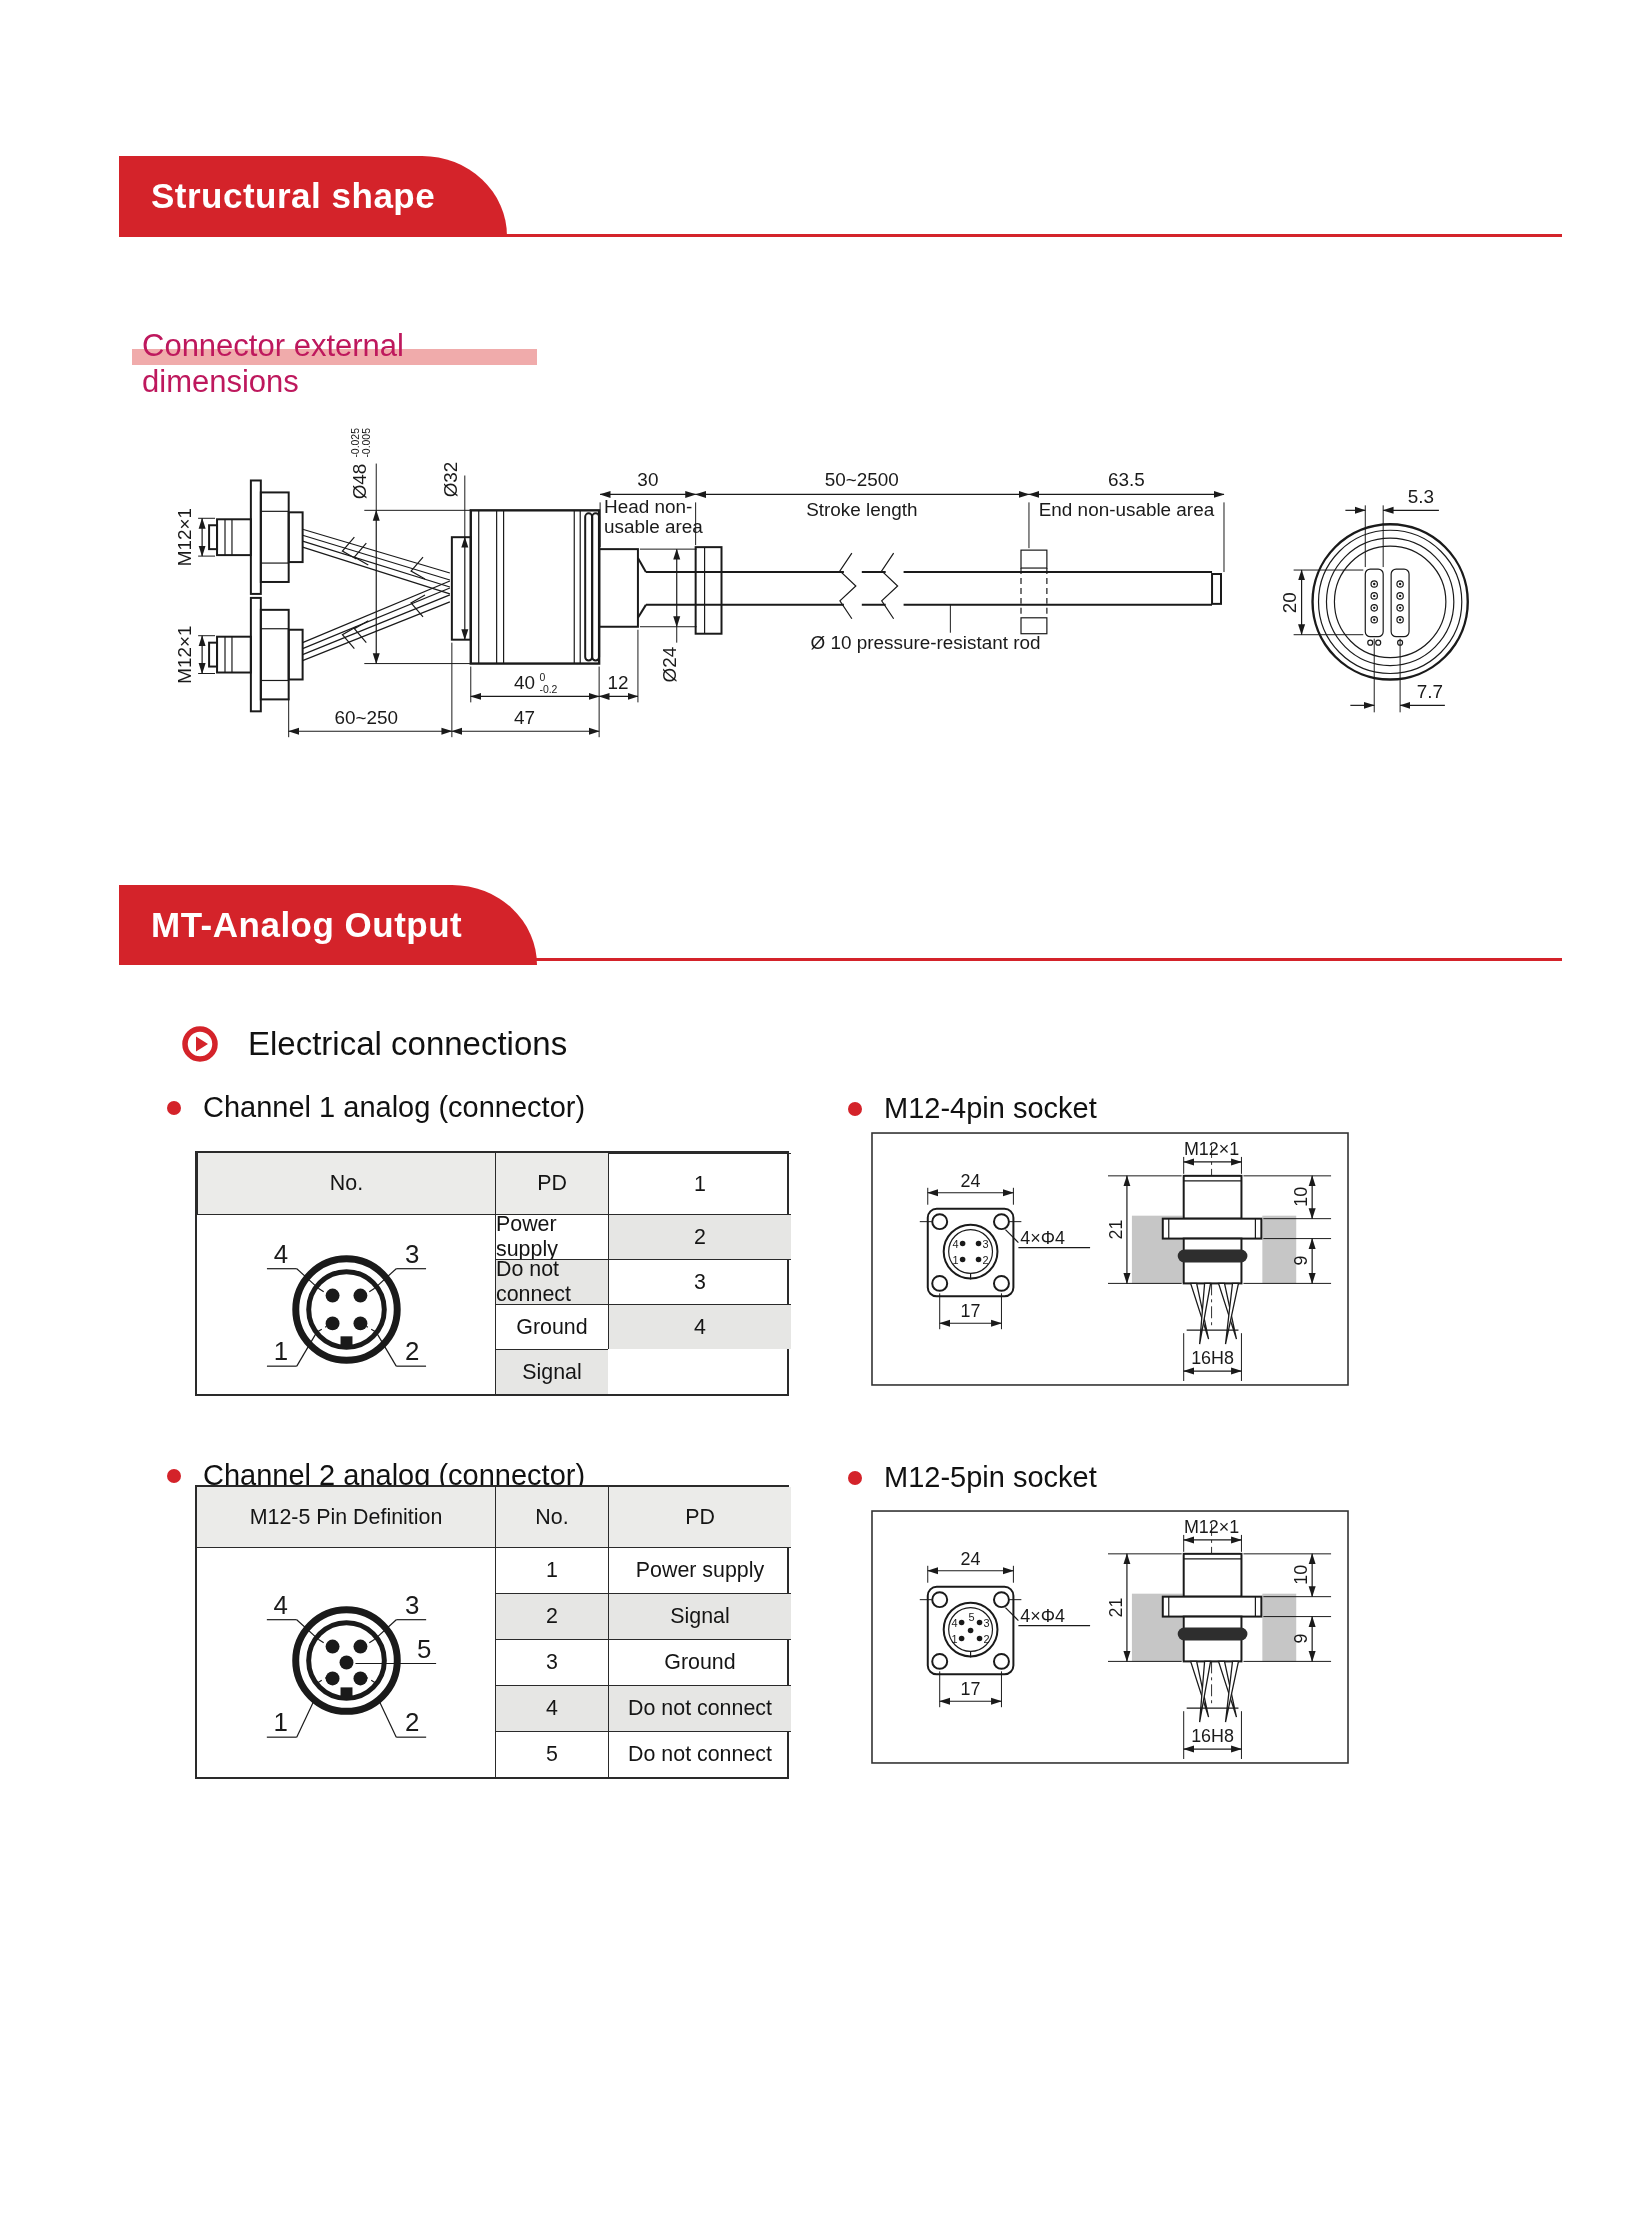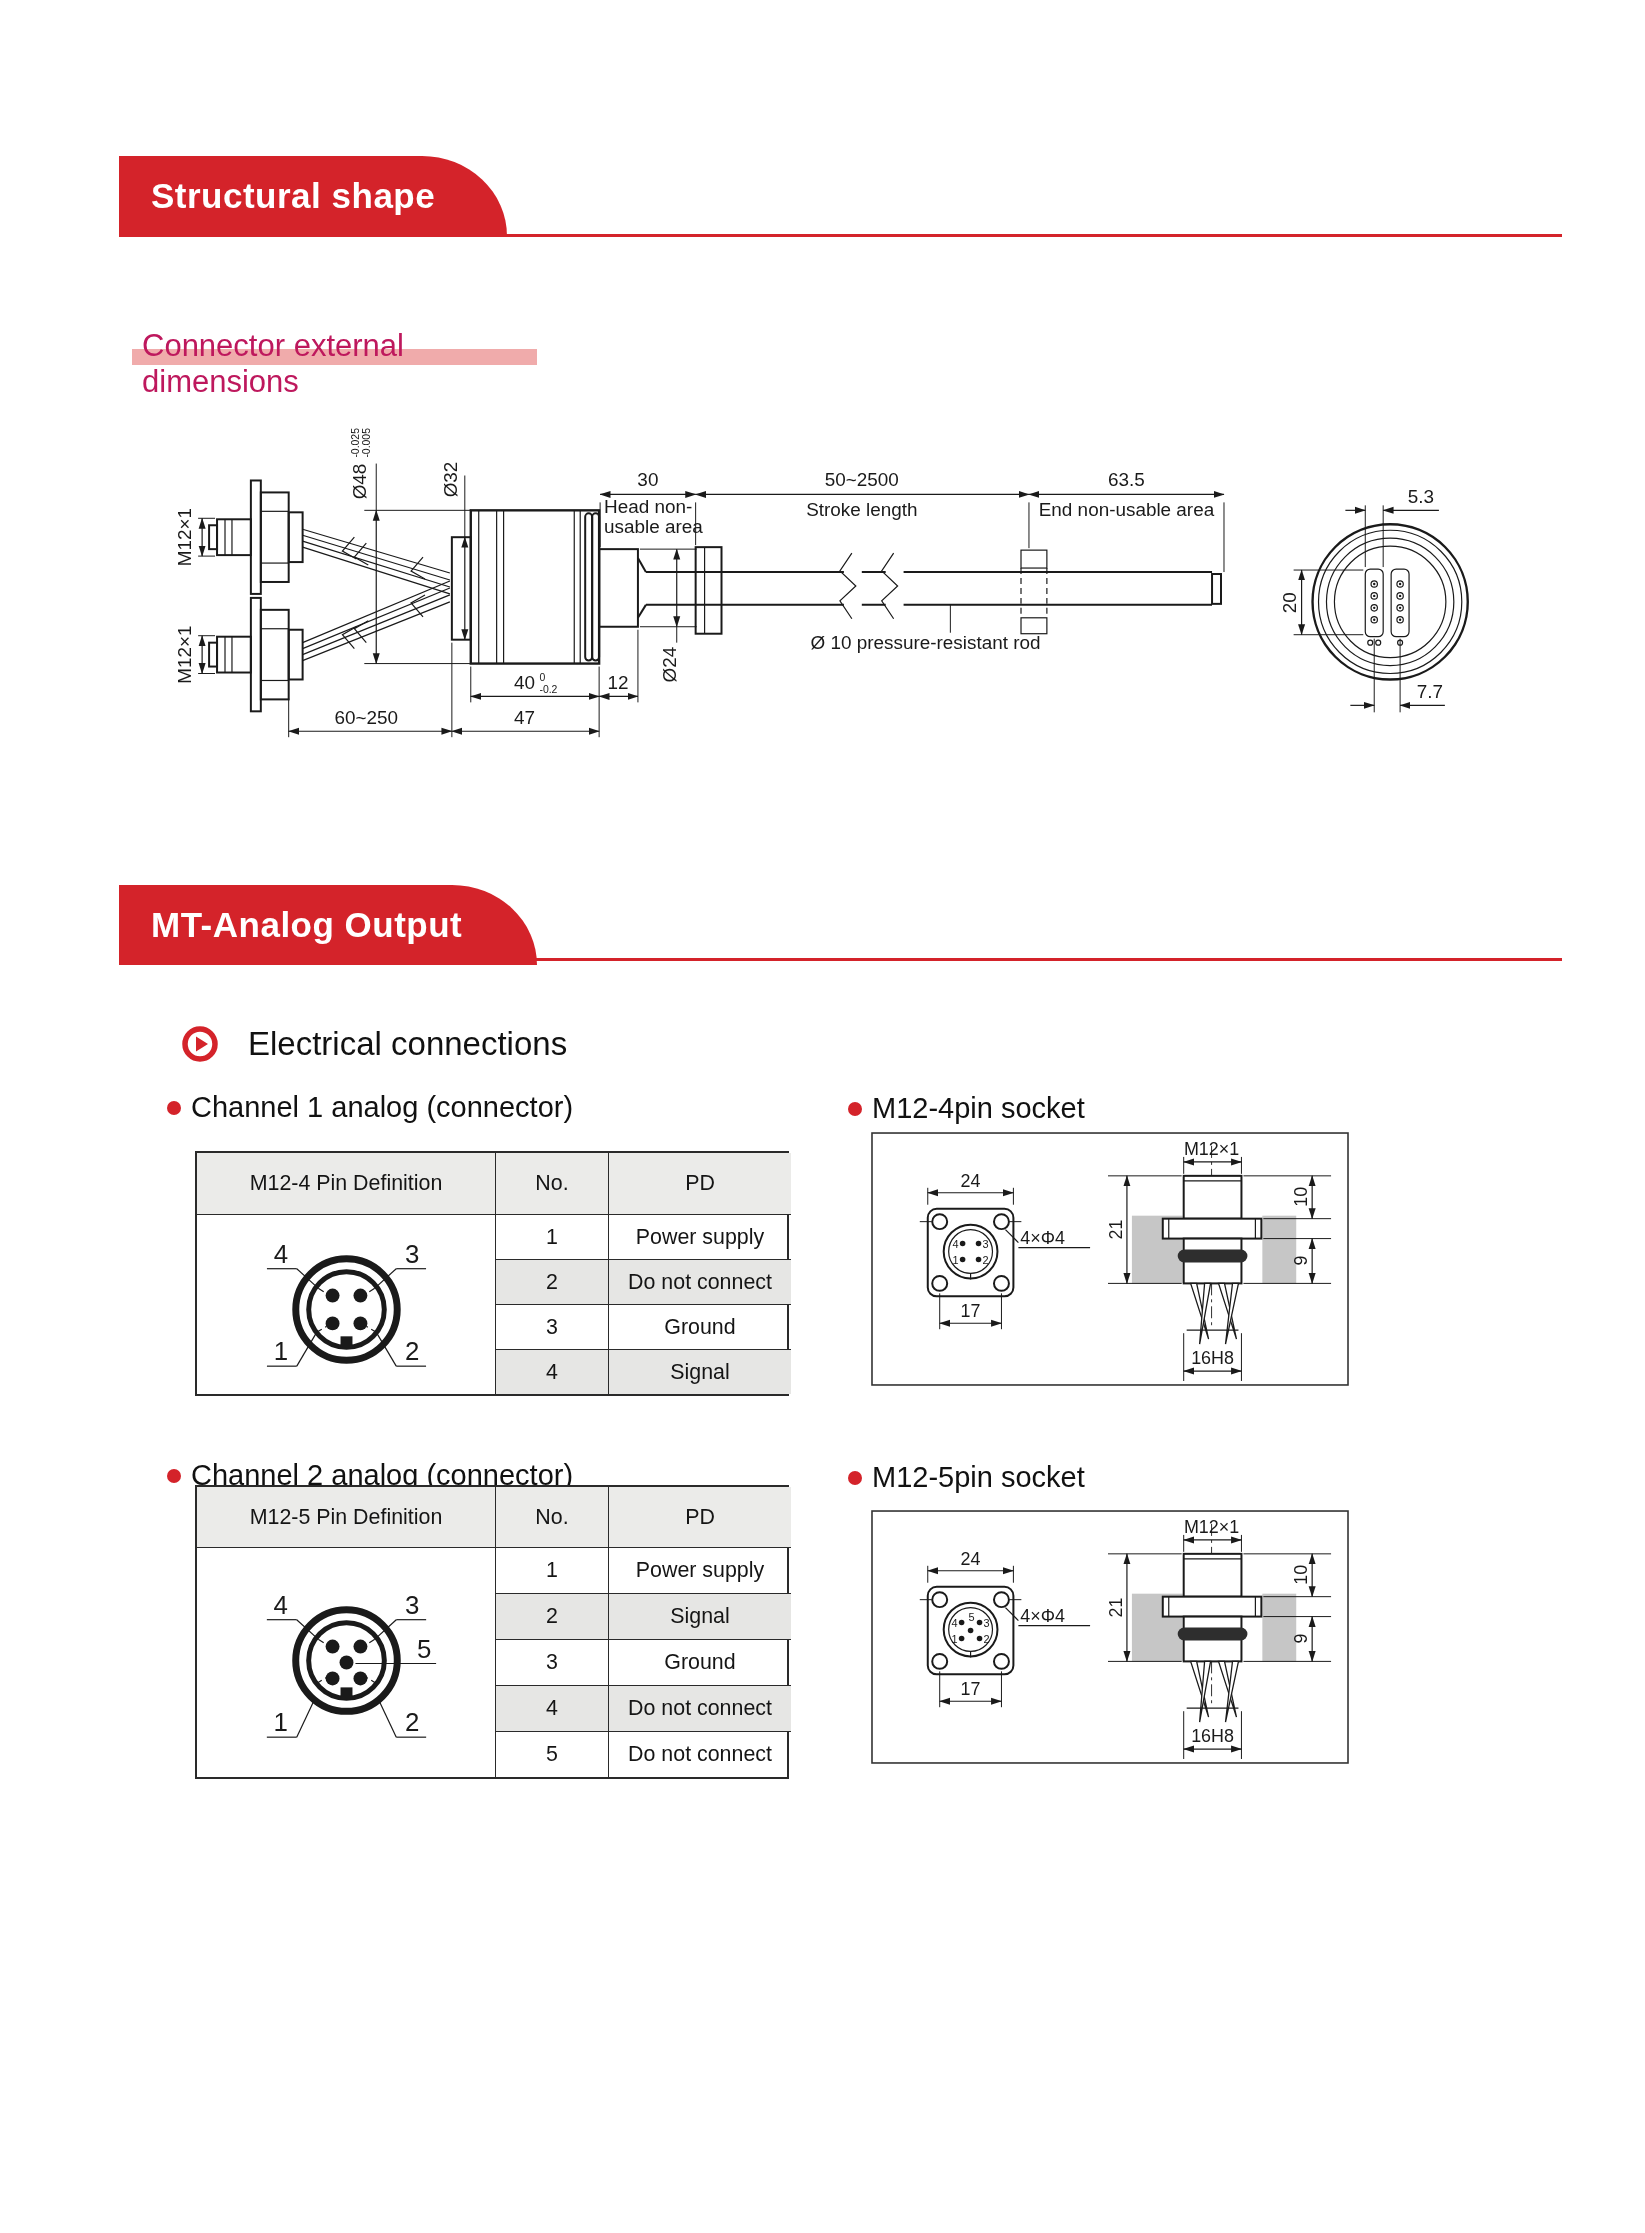"Channel 1 analog (connector)" .bhead { gap: 10px -> 22px }
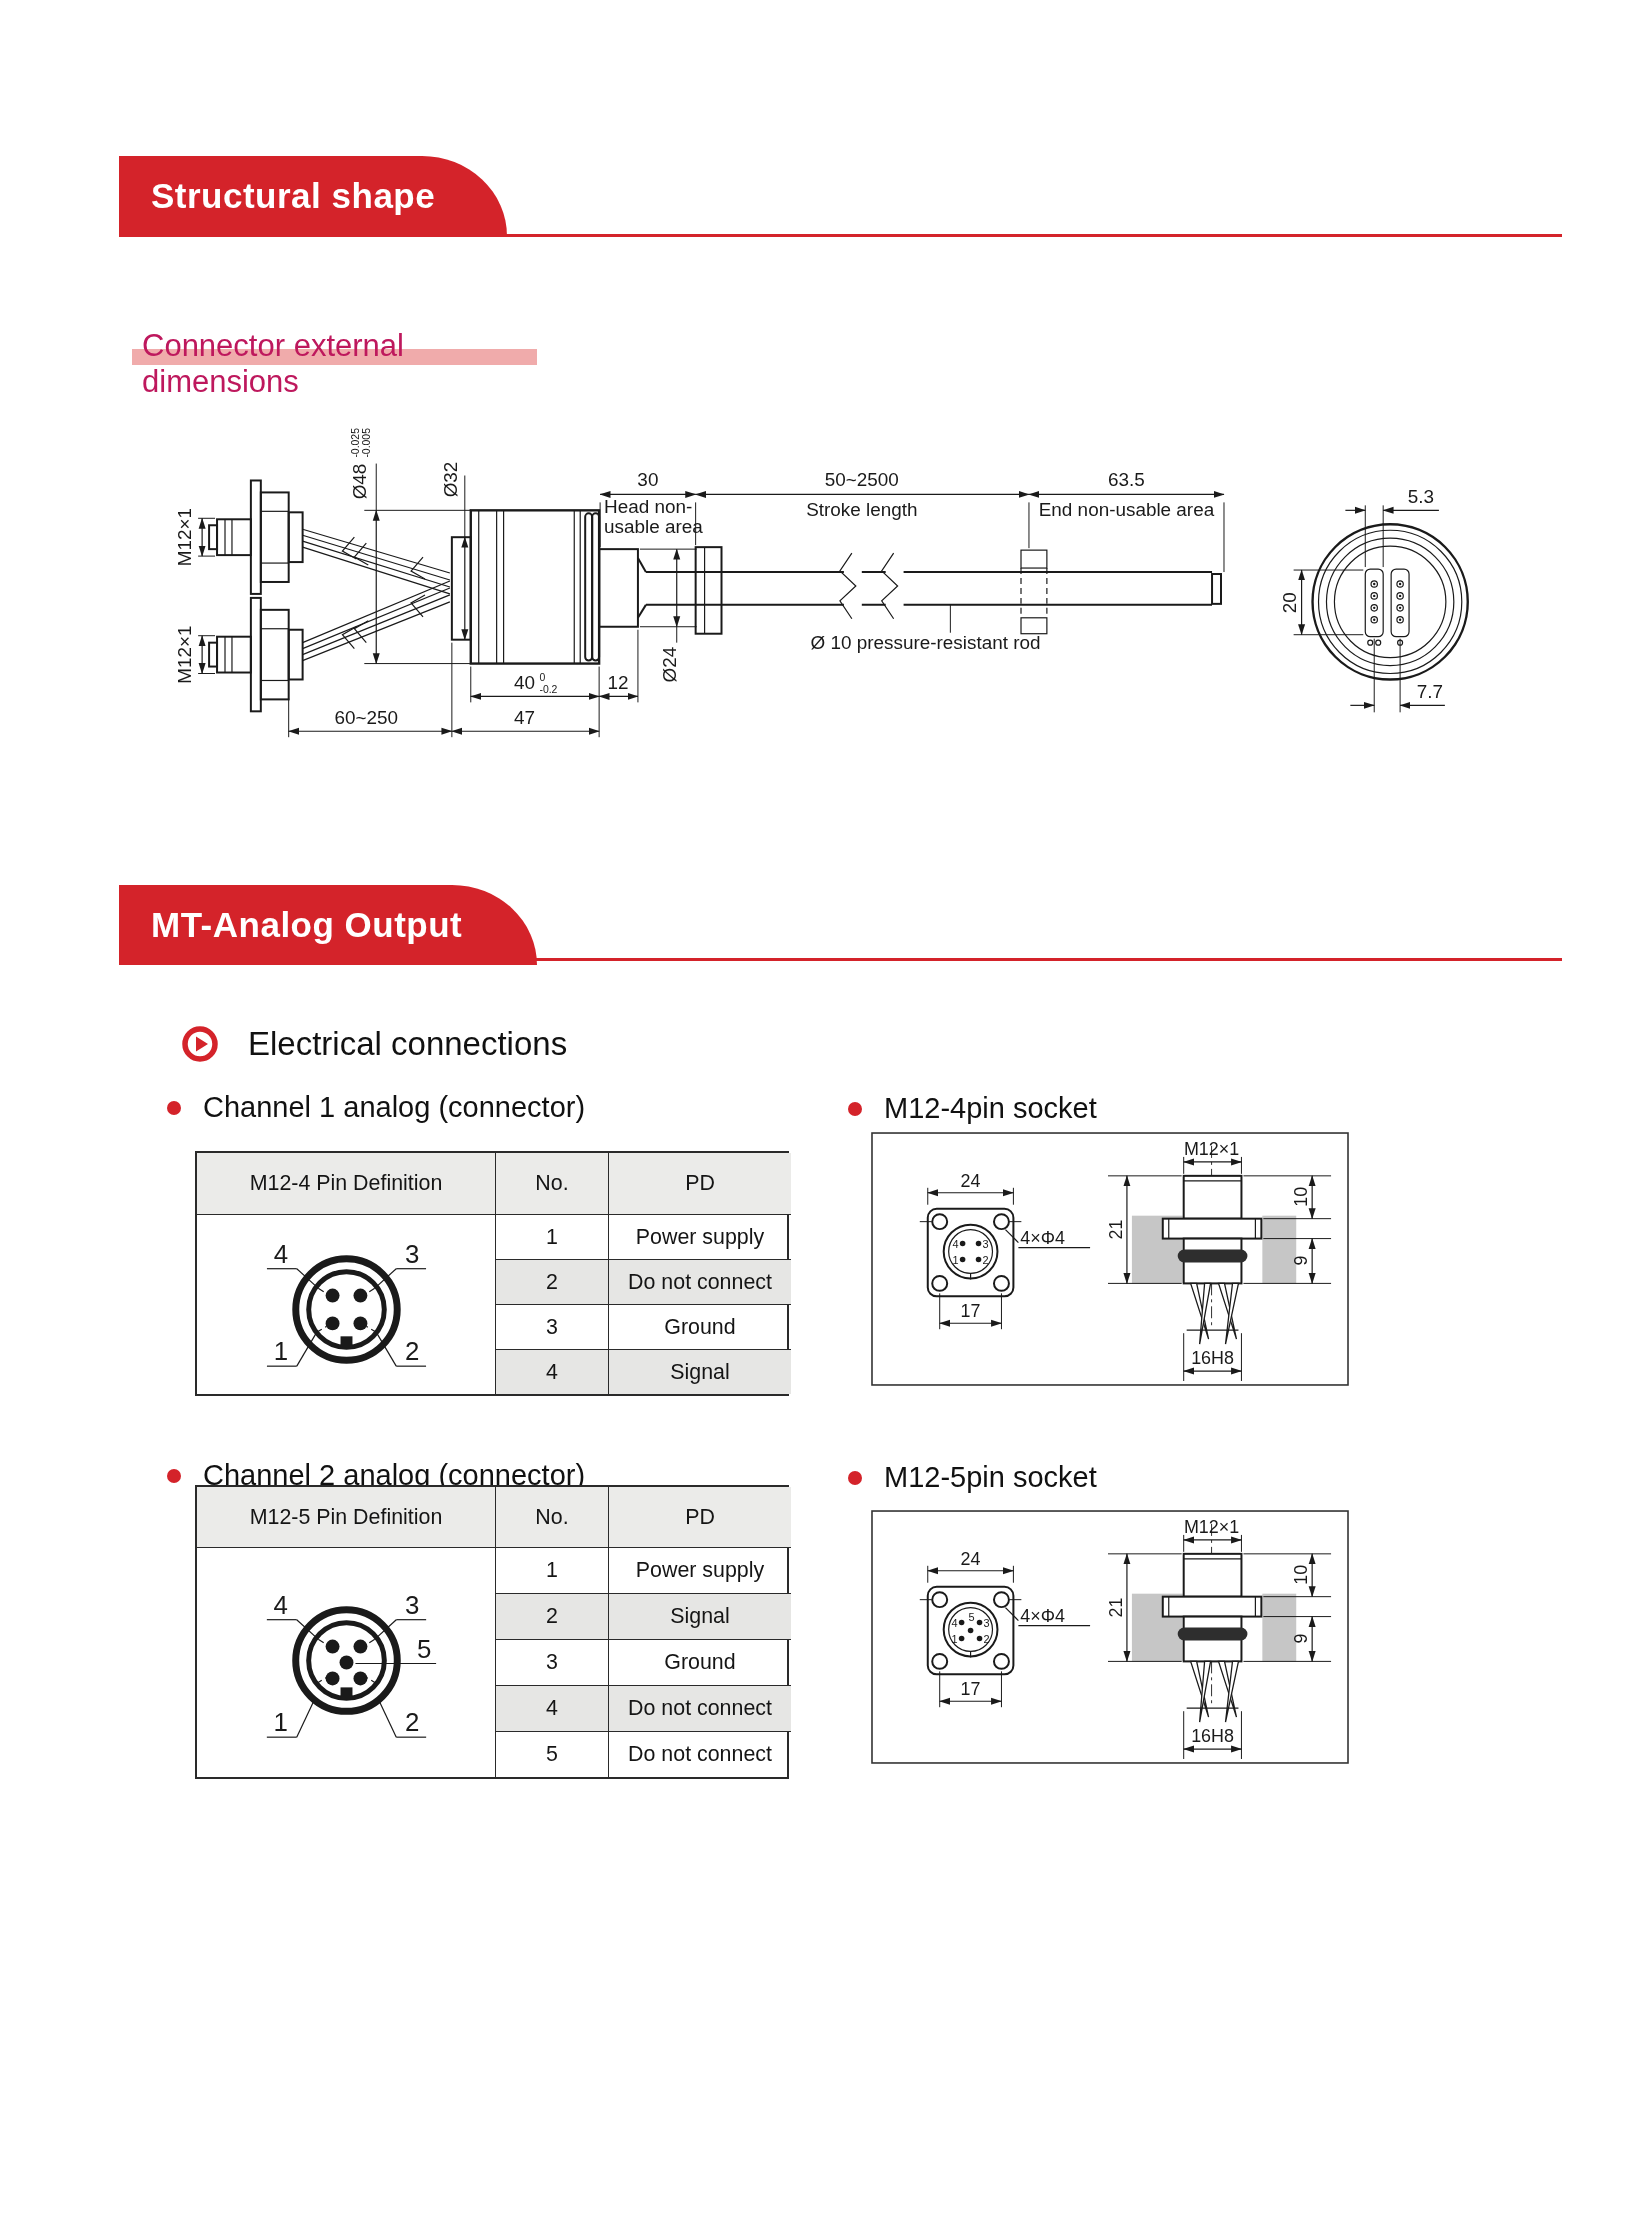"M12-4 Pin Definition" div.cell { html: <div>M12-4 Pin Definition</div> -> none }
